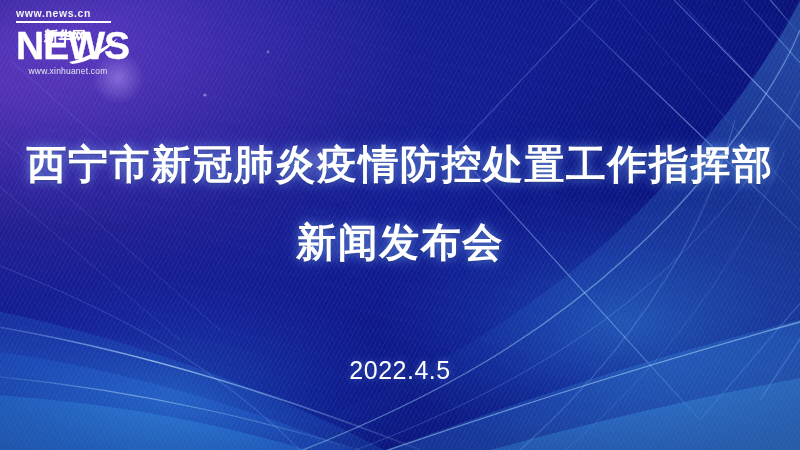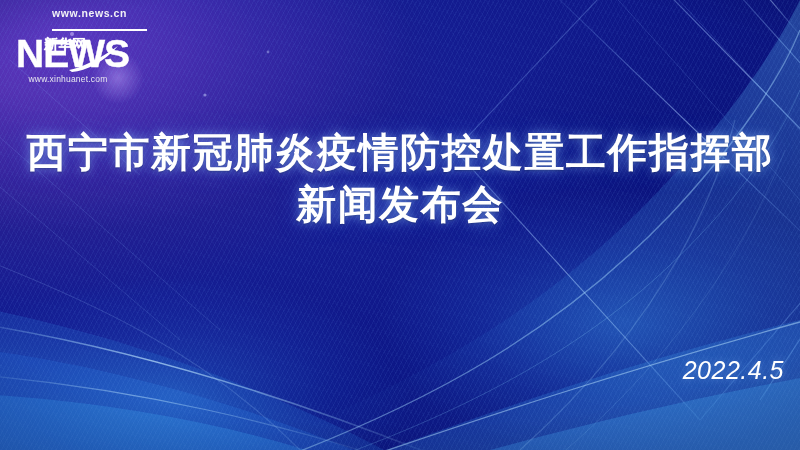"www.news.cn" .logo-top { margin-left: 36px -> none; padding-bottom: 10px -> 2px }
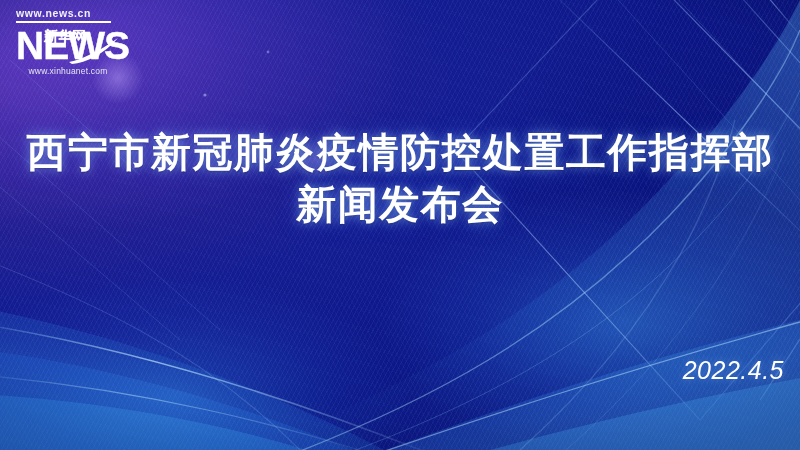"西宁市新冠肺炎疫情防控处置工作指挥部" .titlewrap { top: 126px -> 138px }
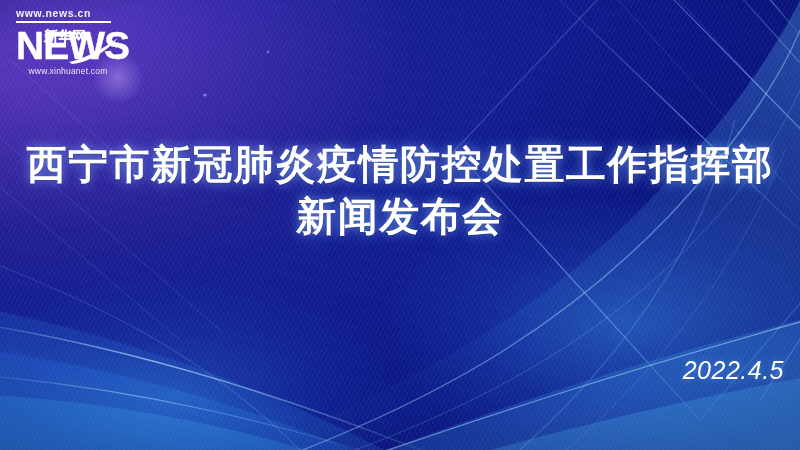"新闻发布会" .title-2 { margin-top: 0 -> 26px }
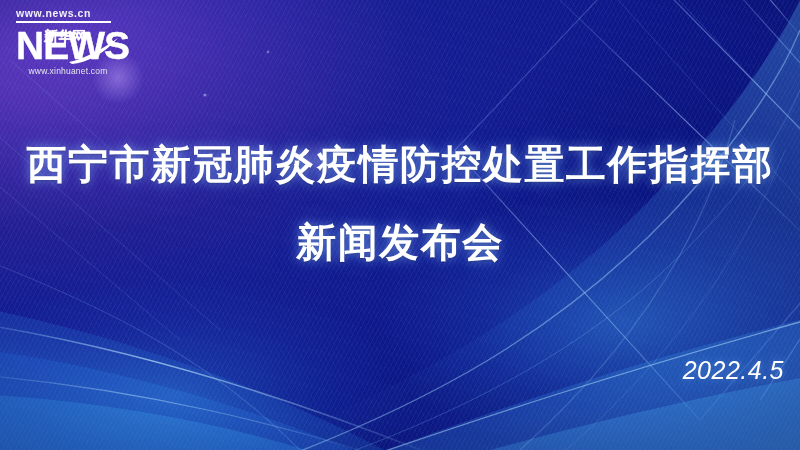"2022.4.5" .datewrap { font-style: italic -> none; right: 16px -> 0; text-align: right -> center }
